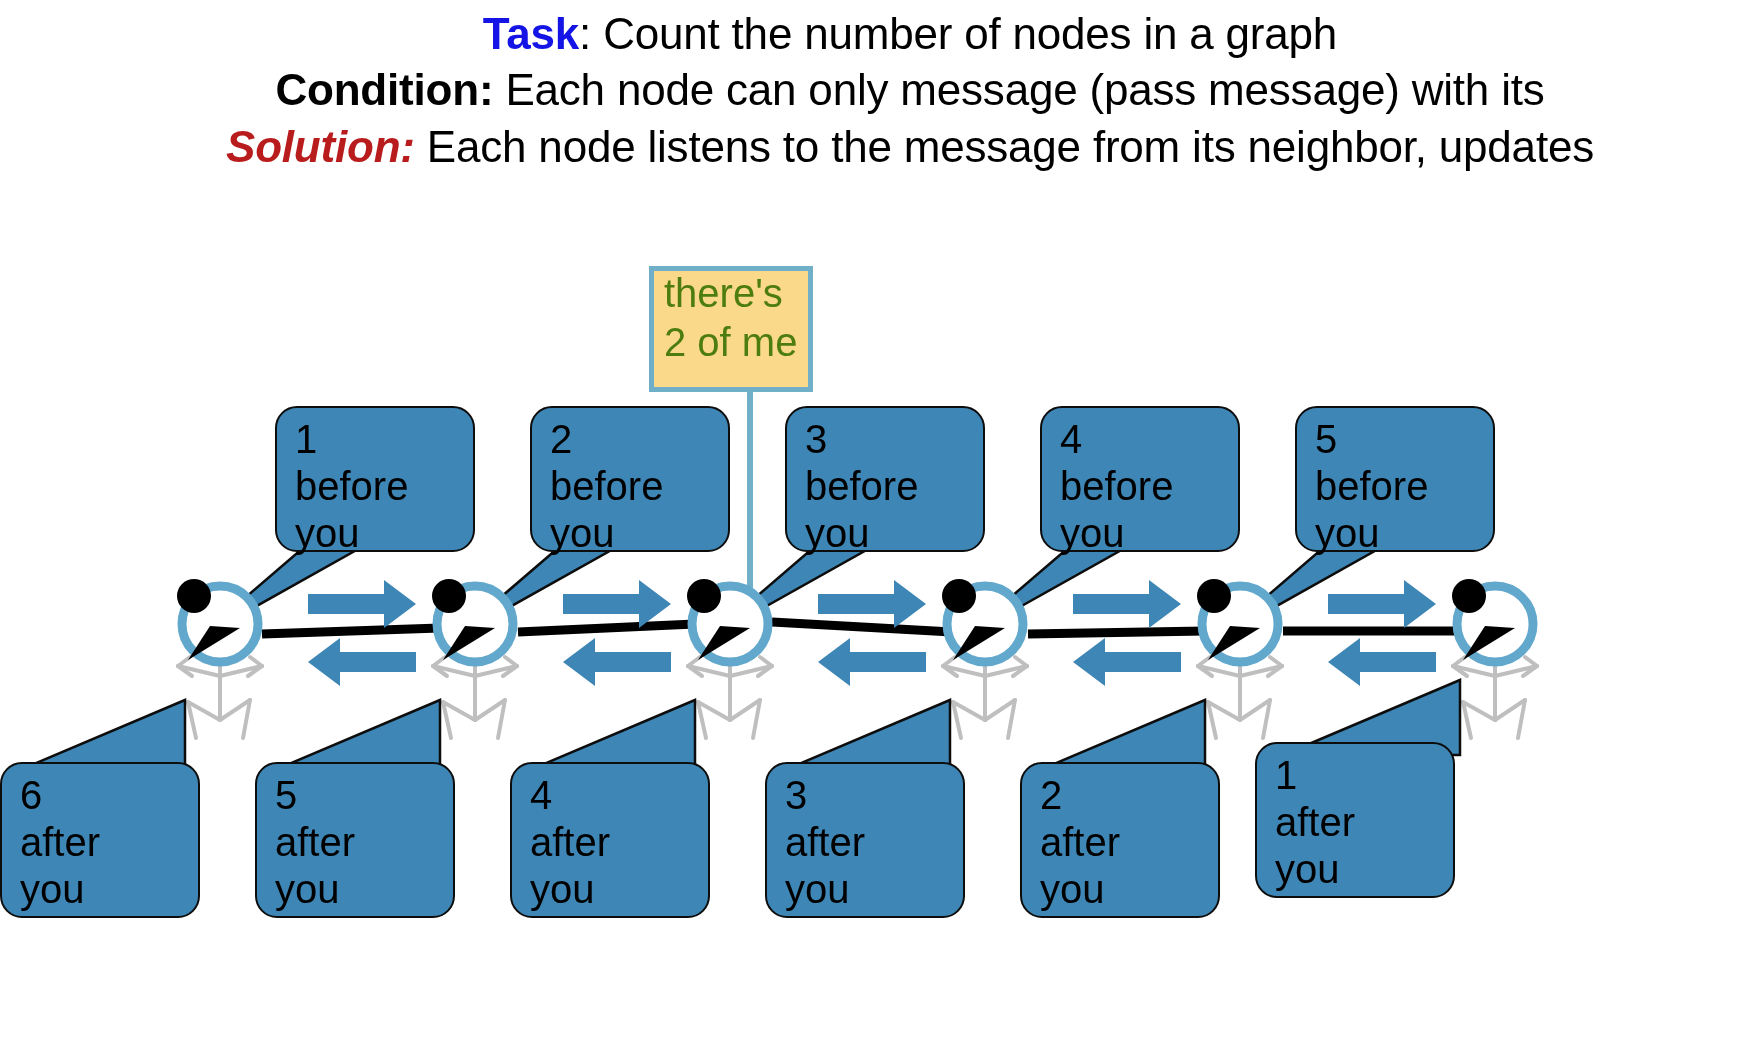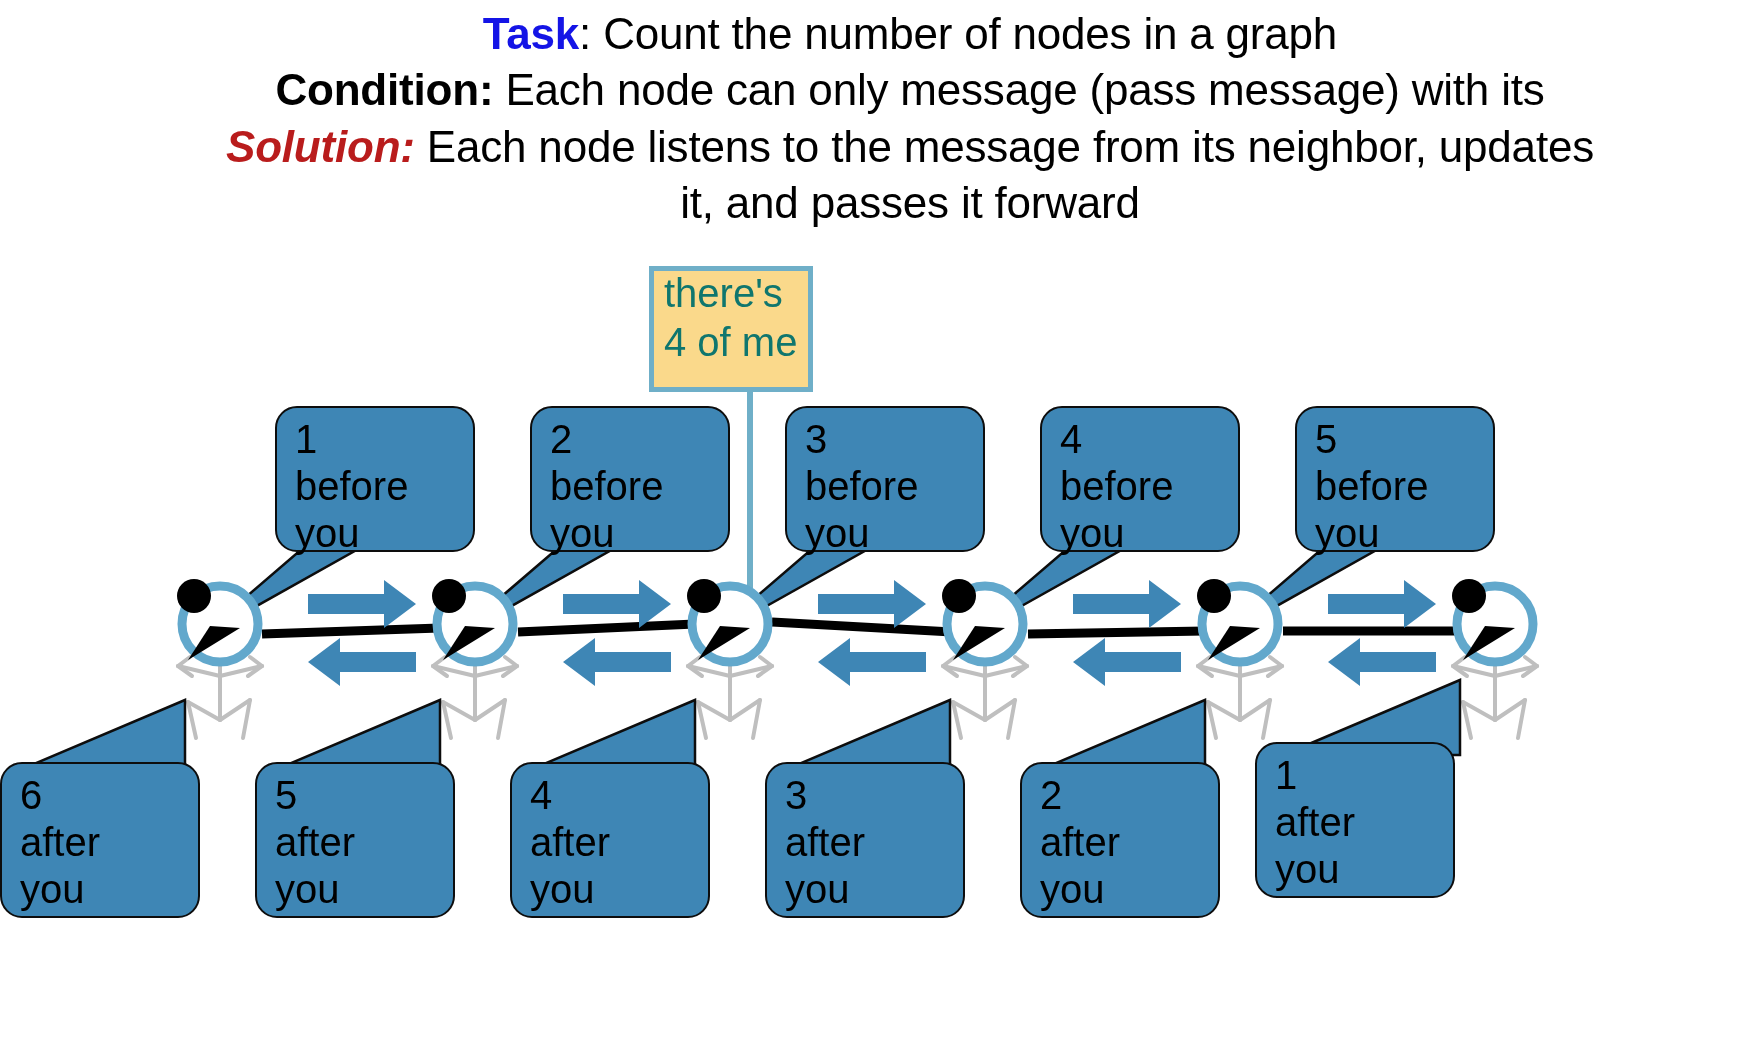"it, and passes it forward" div.ln { html: <div> <span>it, and passes it forward</span> </div> -> none }
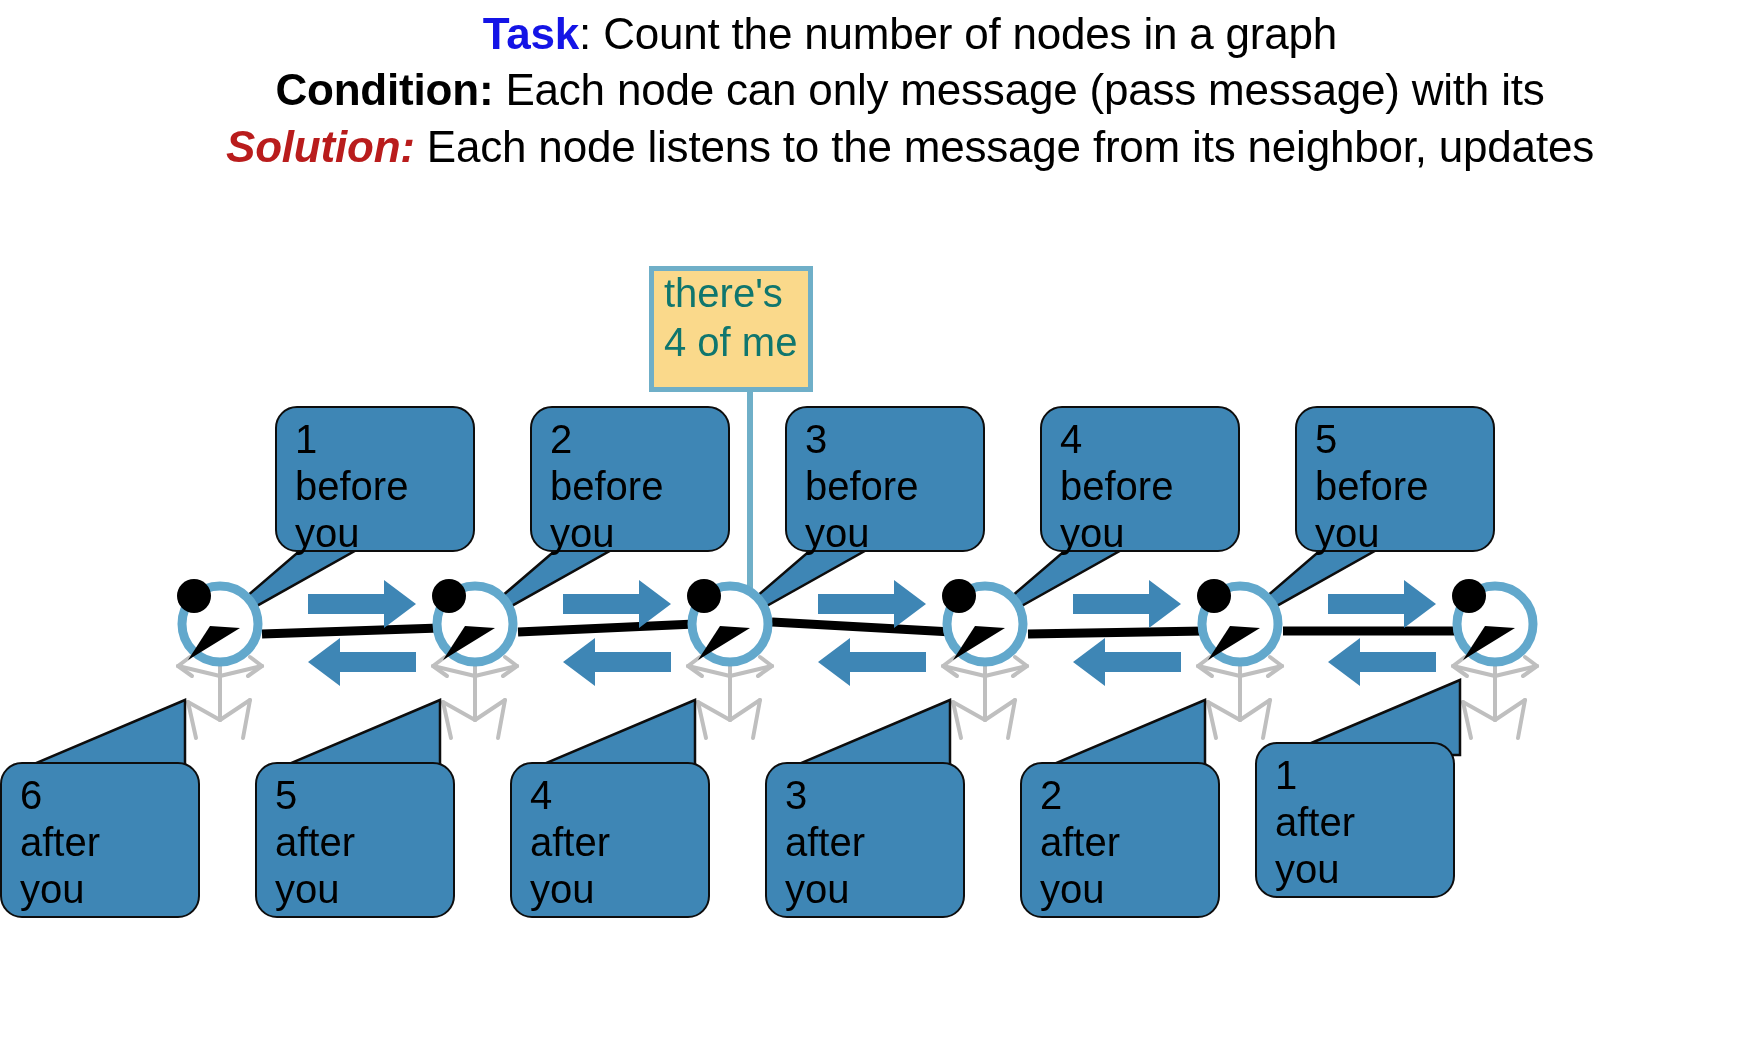"there's" #callout .txt { color: #0f766e -> #4d7c0f }
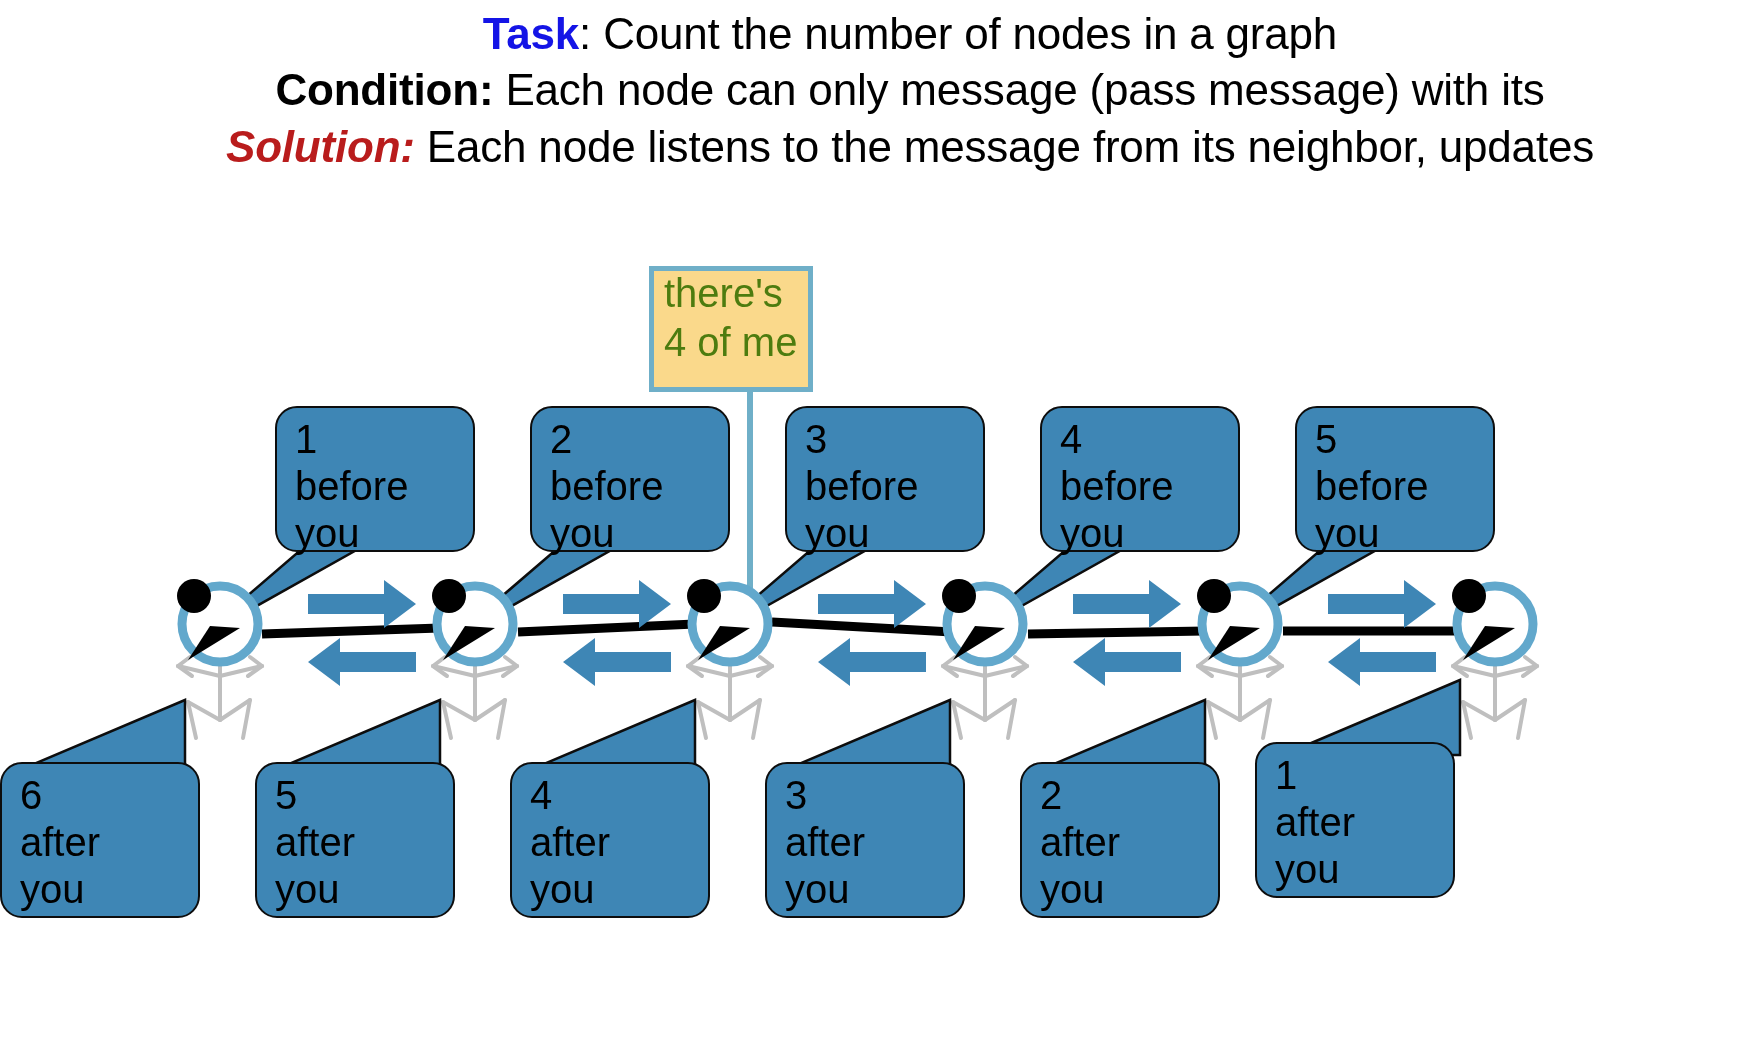"4 of me" div { text: 4 -> 2 }
